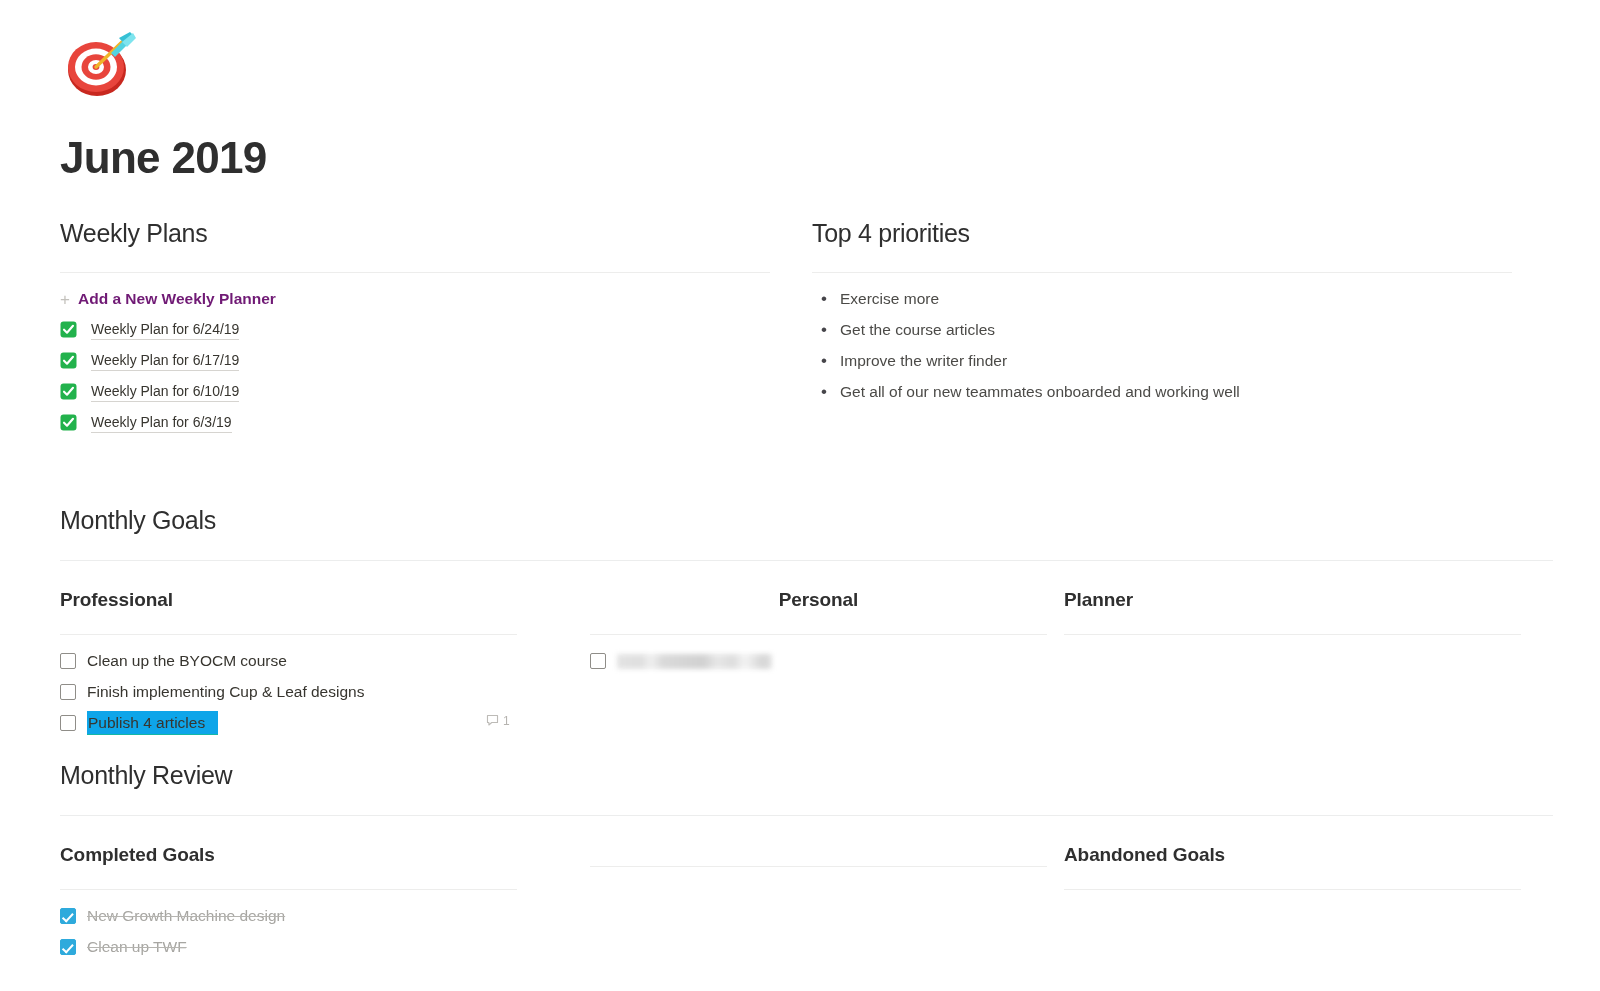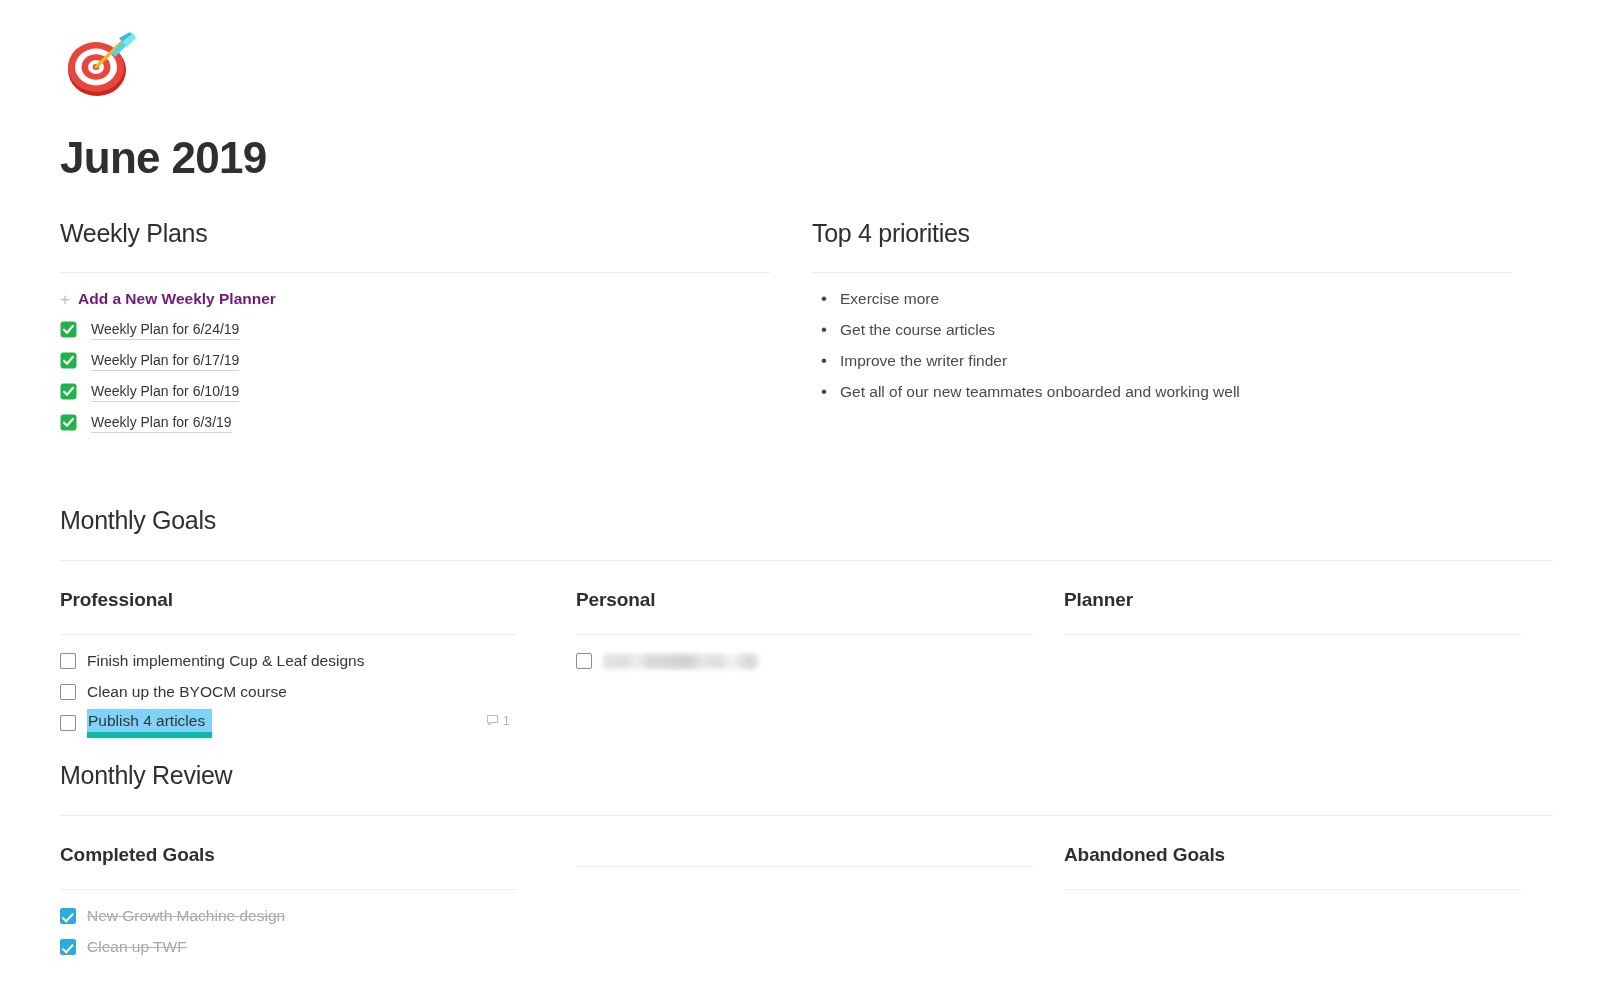"Personal" .col3.c2 { left: 516px -> 530px; text-align: none -> center }
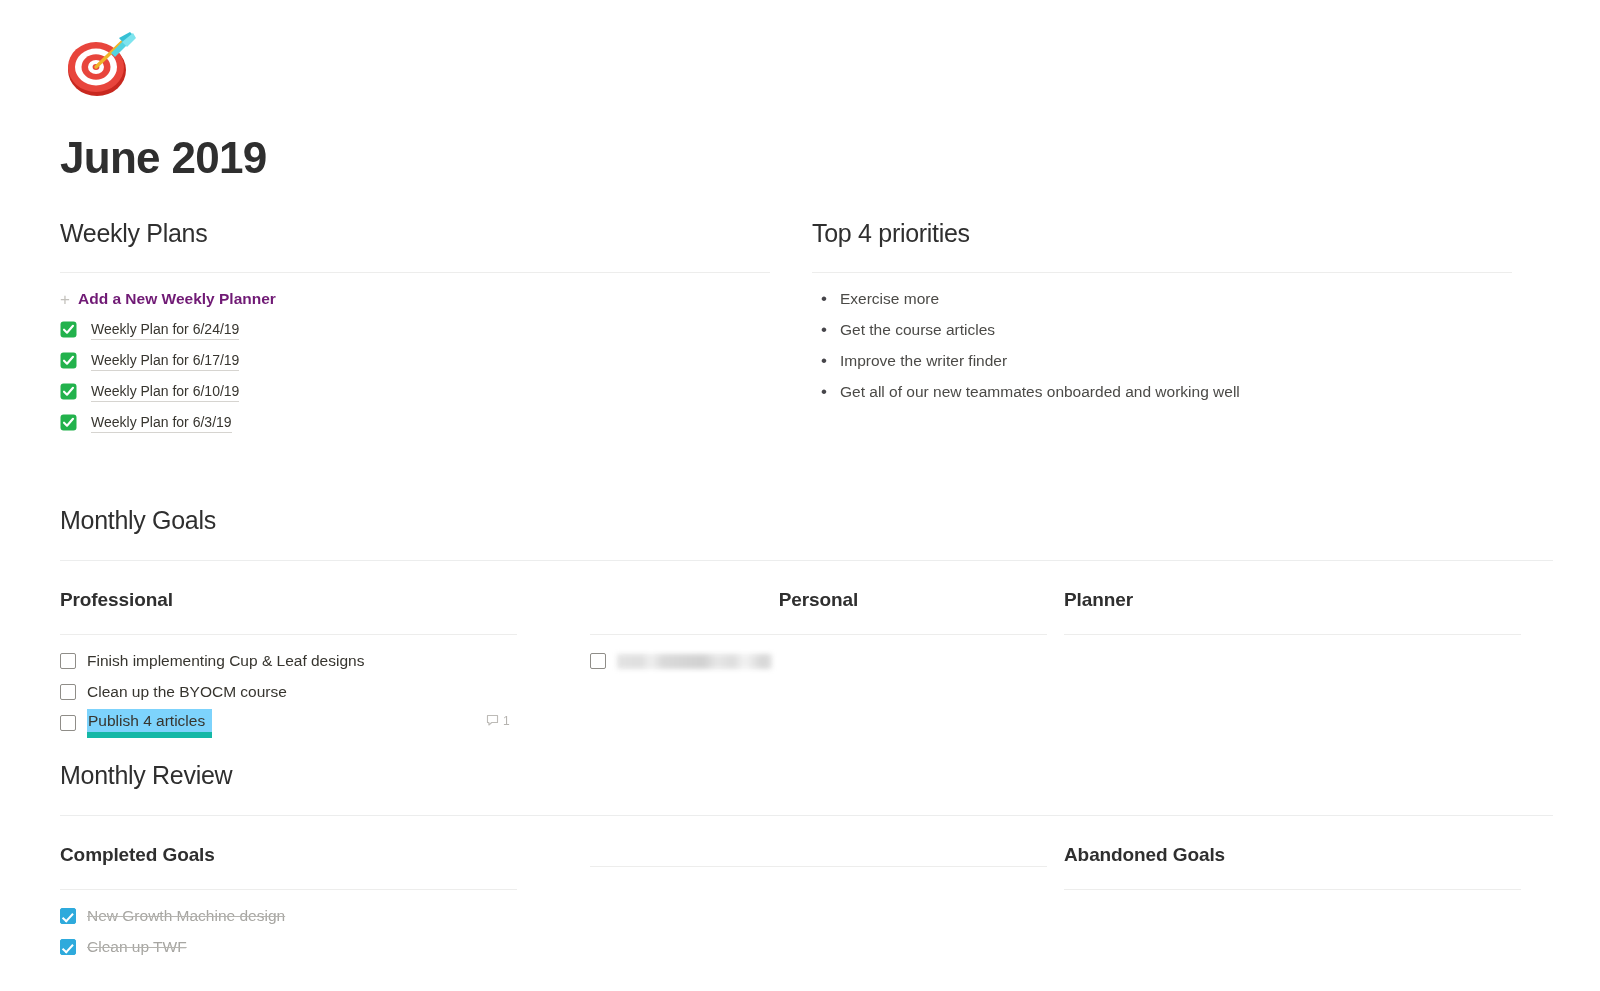"Finish implementing Cup & Leaf" div.task-row { order: before "Clean up the BYOCM course" -> after "Clean up the BYOCM course" }
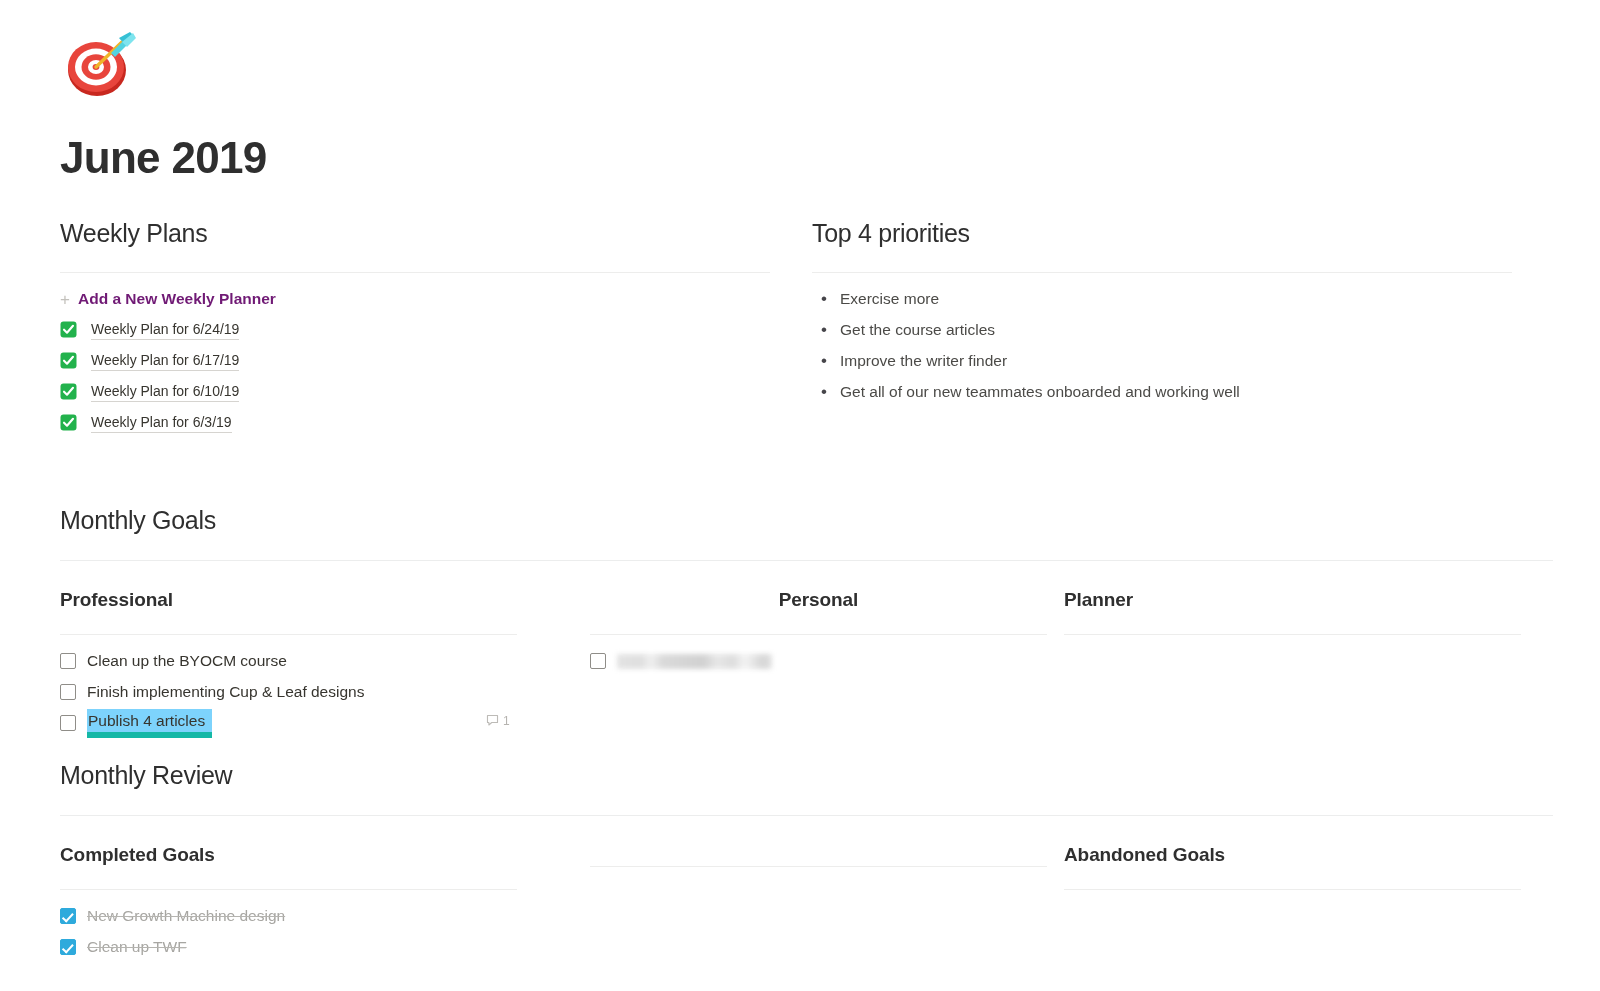"Publish 4 articles" .task-text.highlight { background: #7dd3fc -> #0ea5e9; border-bottom: 6px solid #14b8a6 -> 1px solid #14b8a6; padding: 1px 7px 0 1px -> 1px 13px 0 1px }
